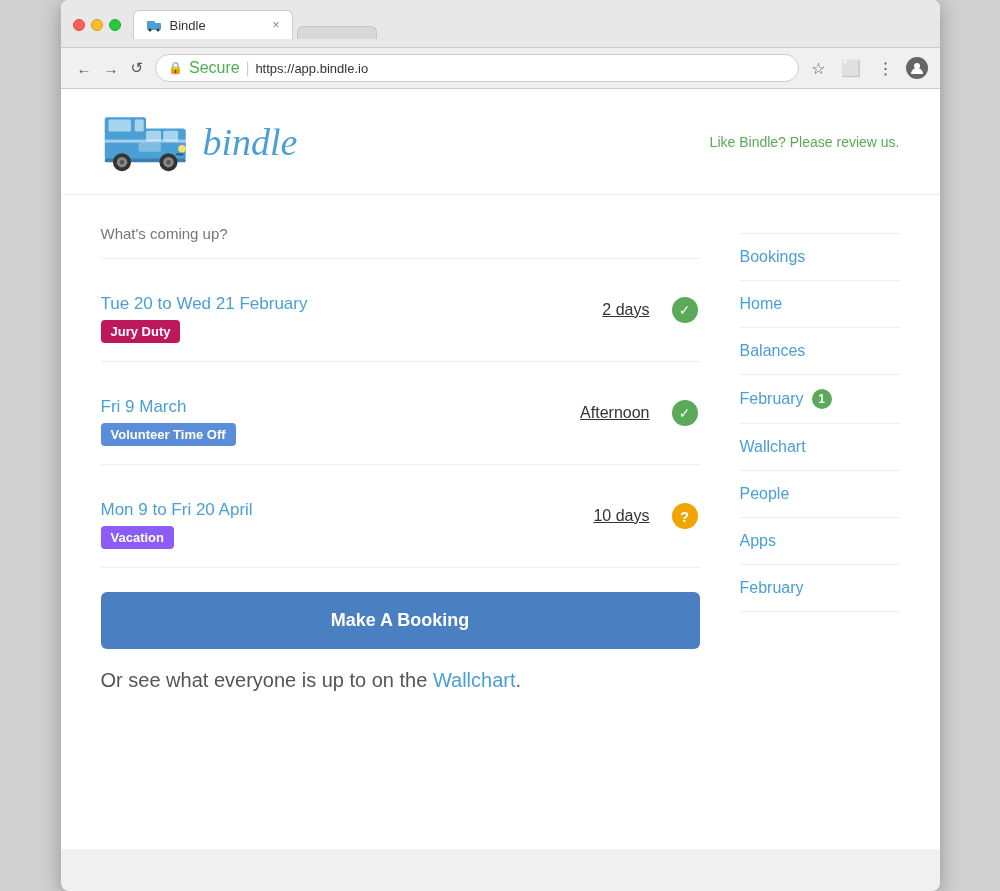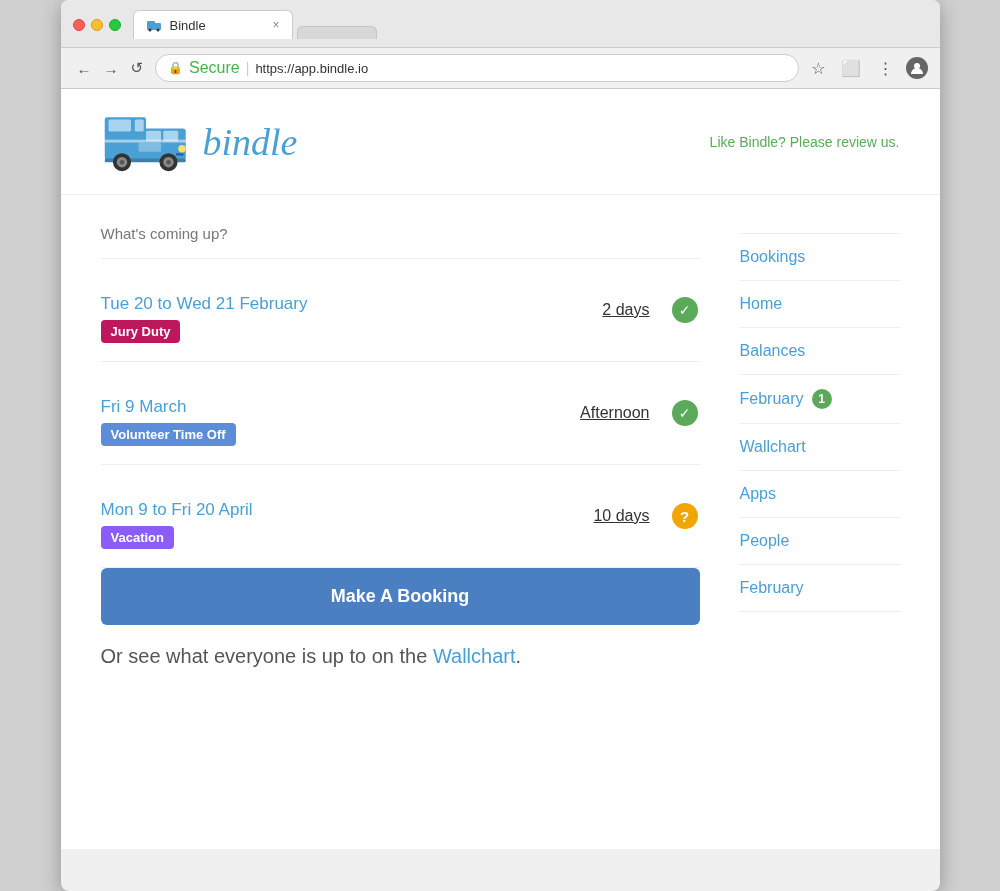"Apps" a.nav-item { order: before "People" -> after "People" }
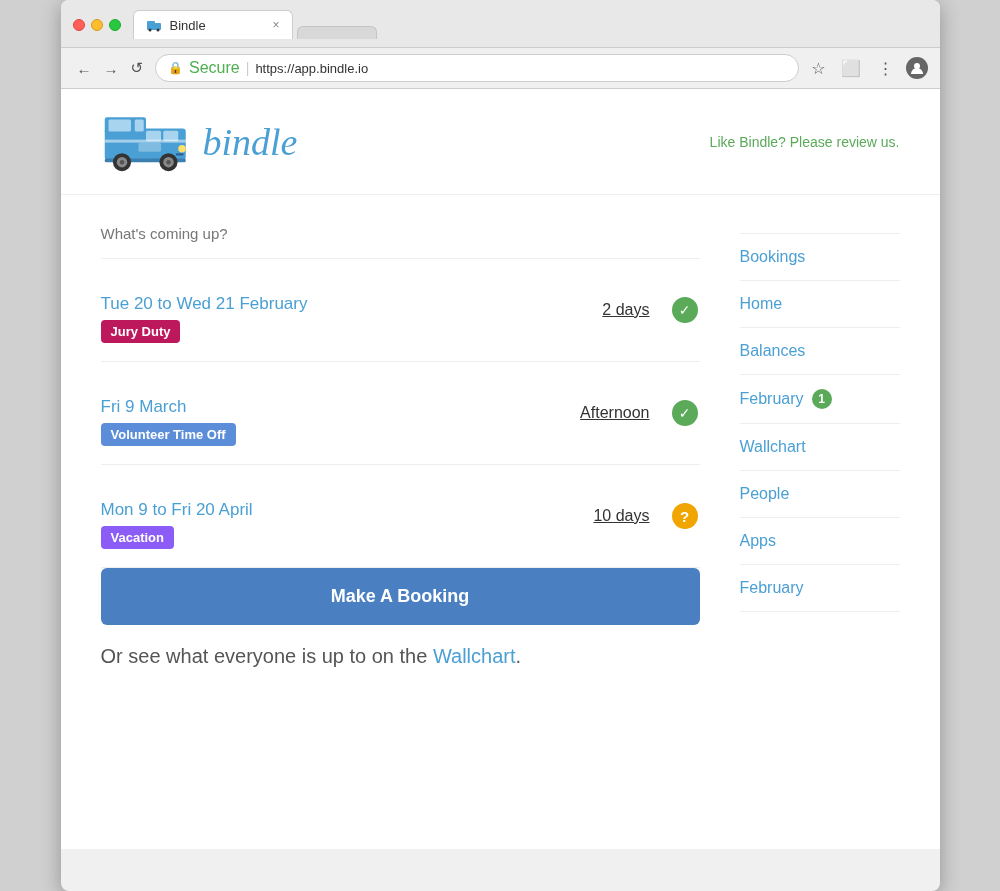"Make A Booking" .make-booking-btn { margin-top: none -> 24px }
